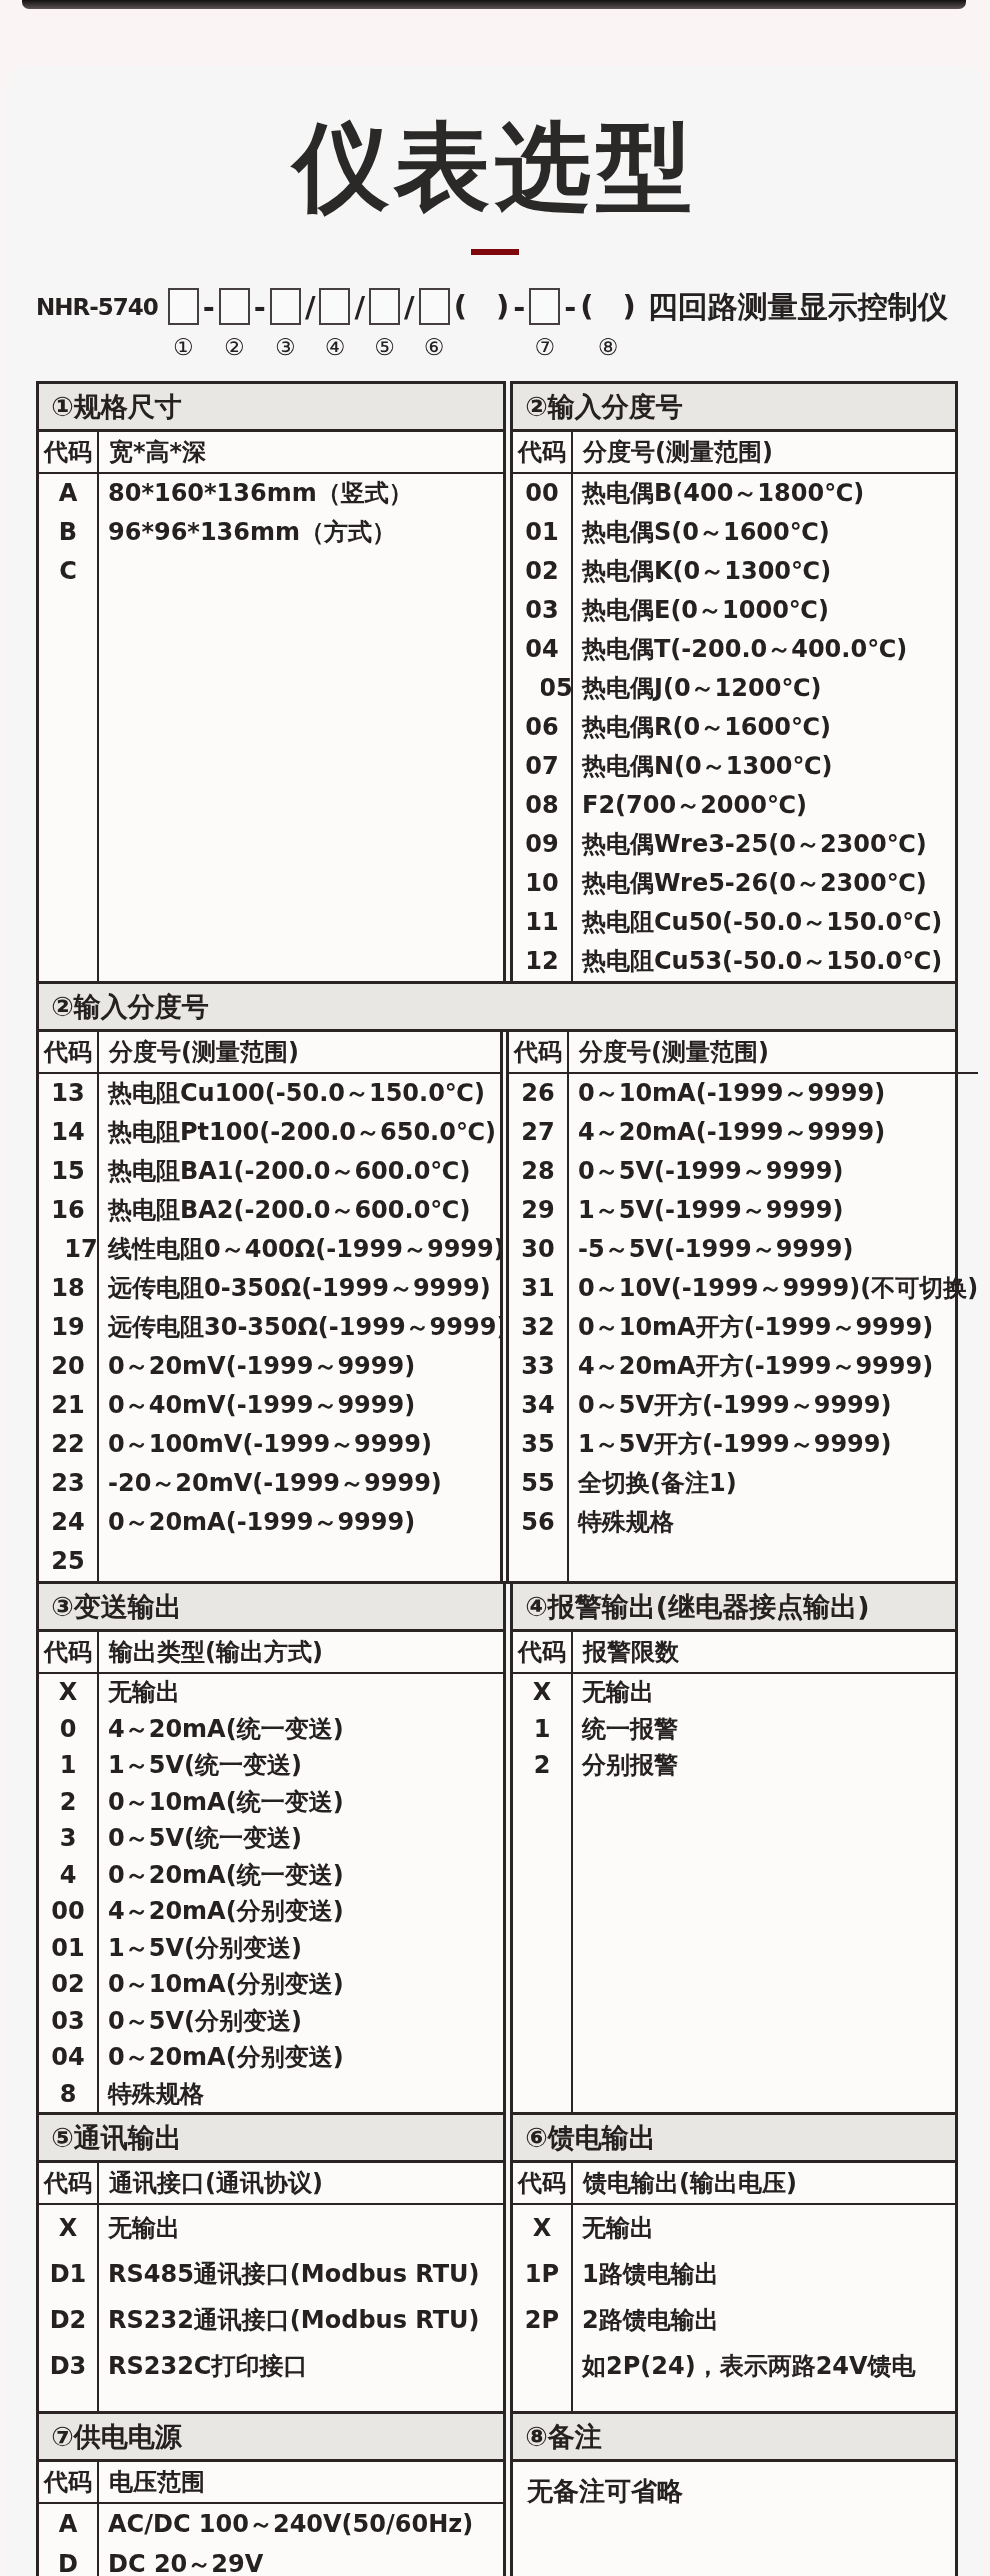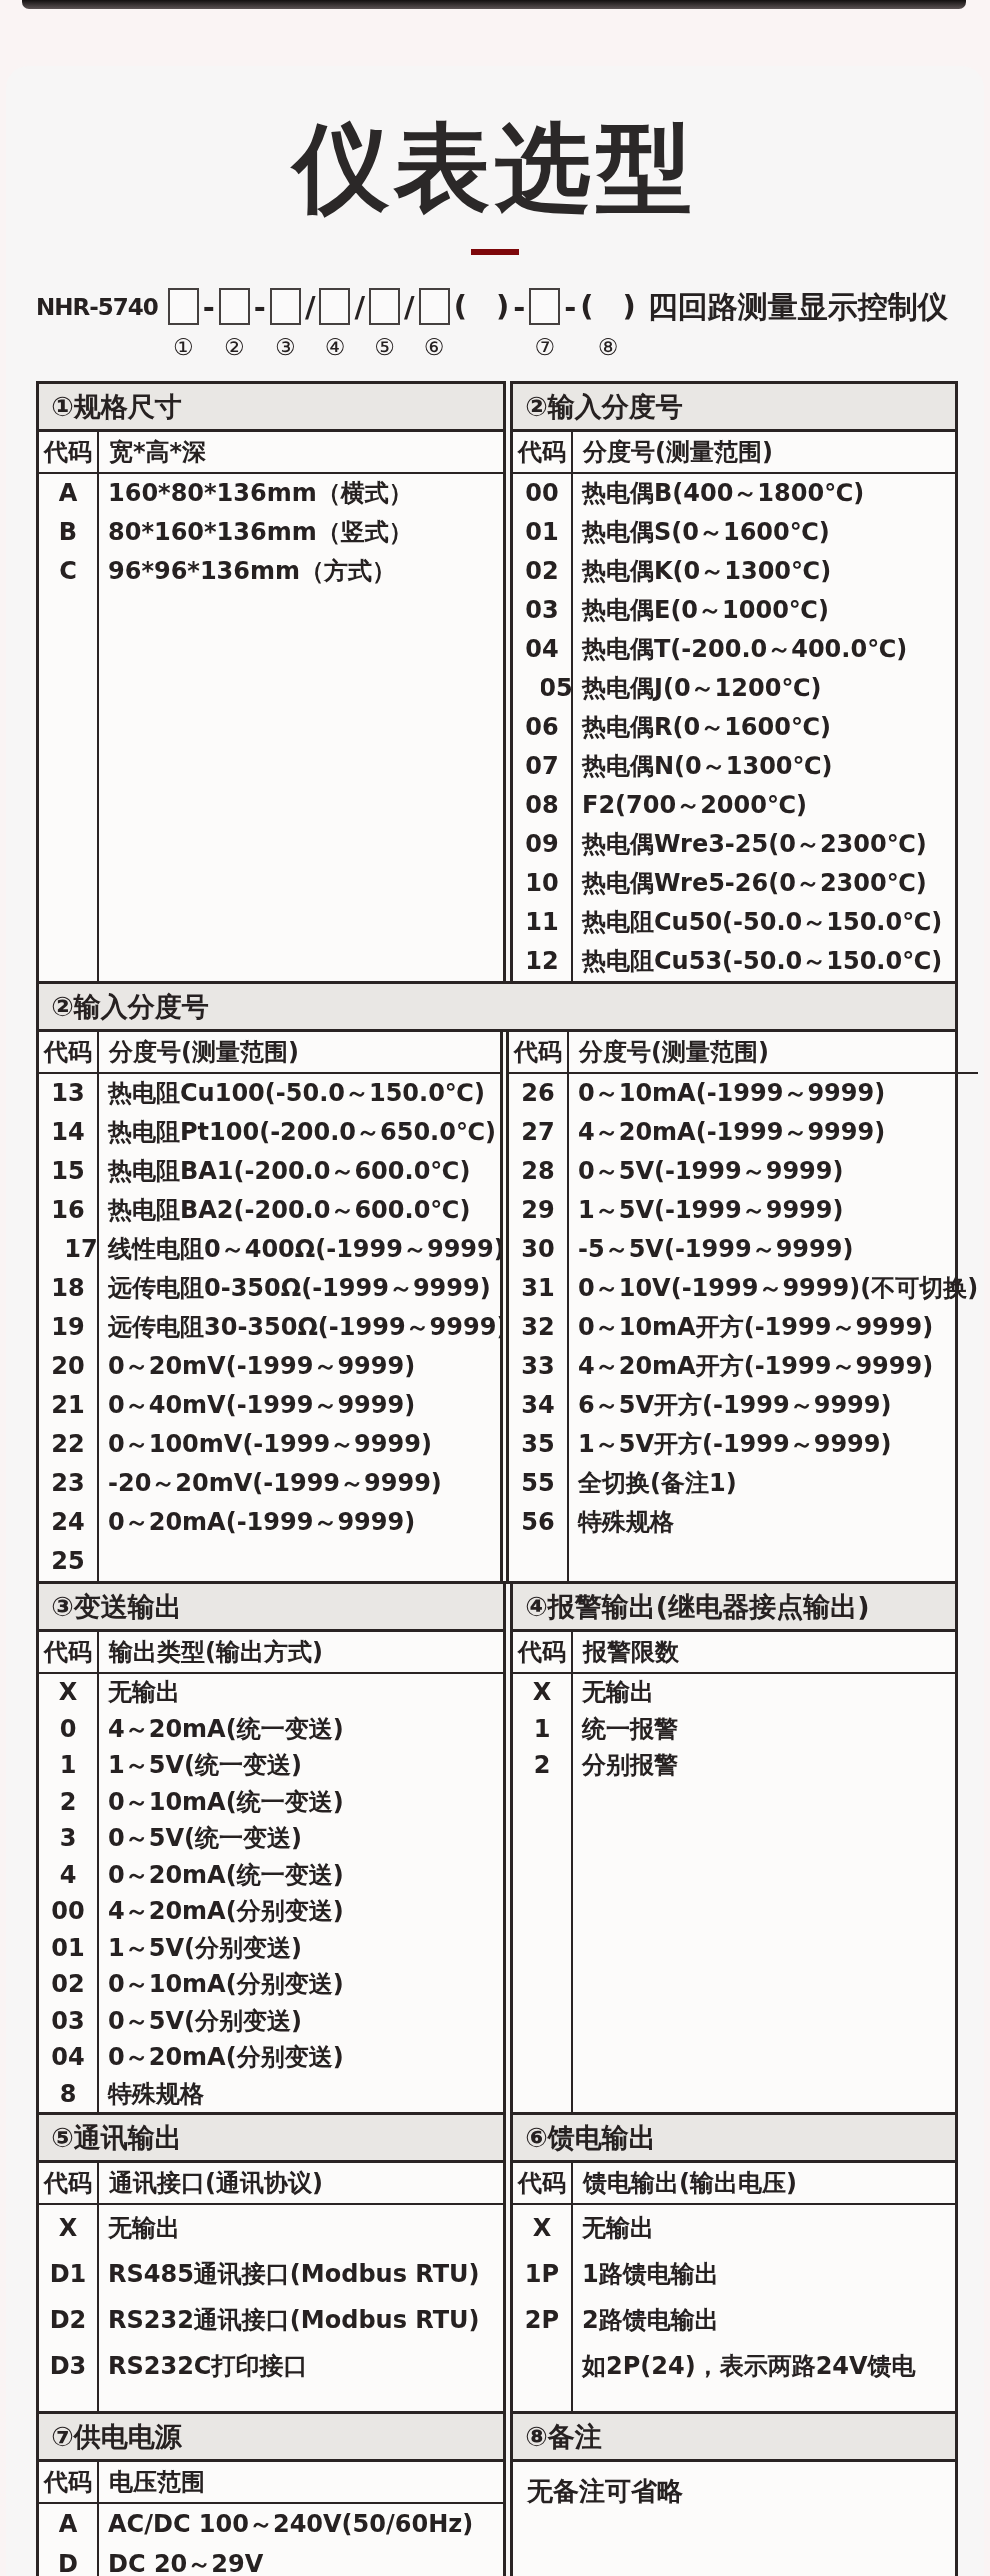"仪表选型" .page-title { font-family: none -> Liberation Serif, serif }
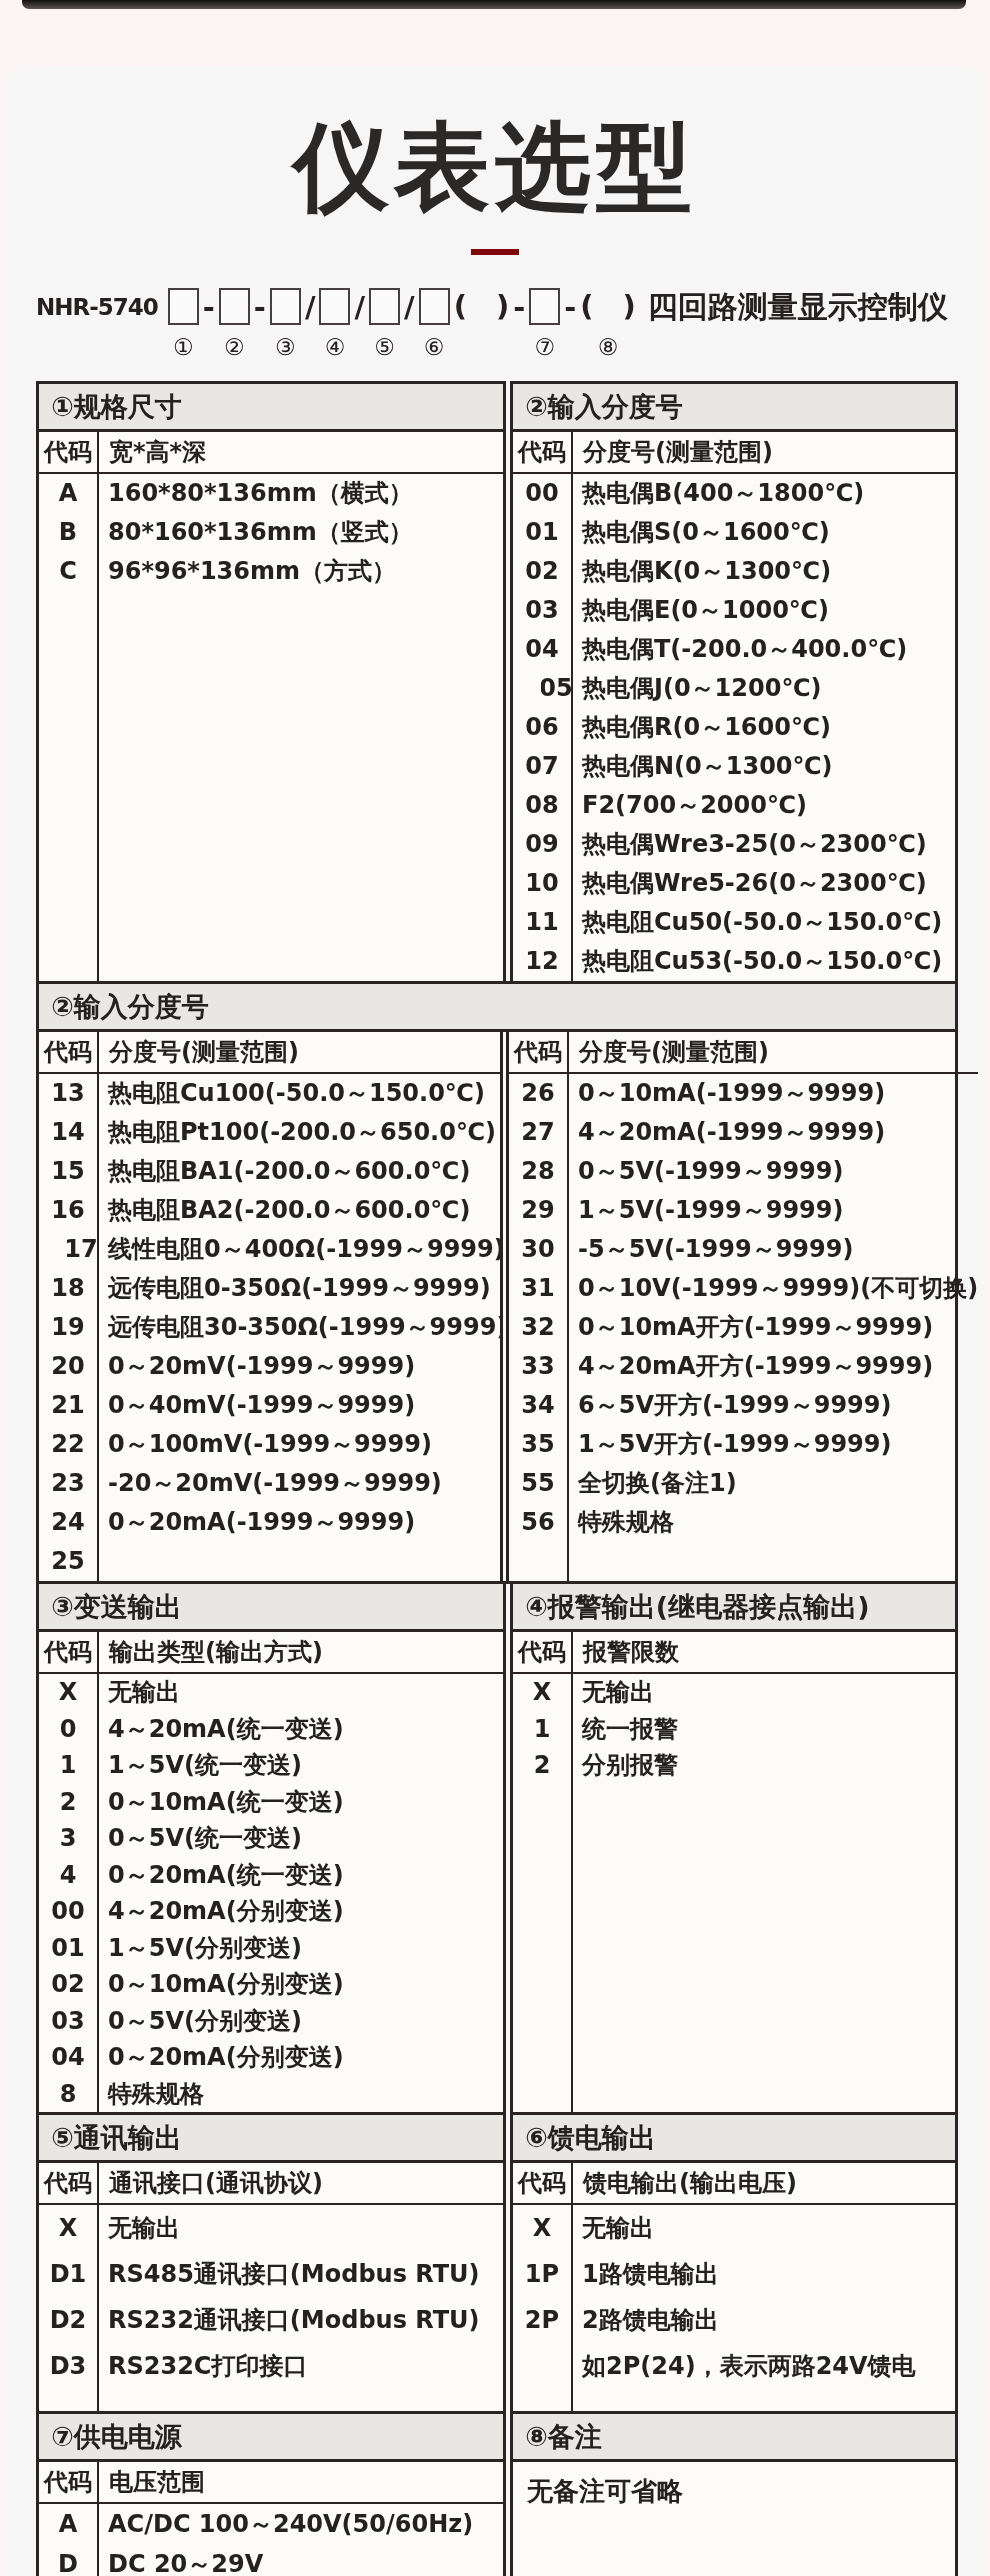"160*80*136mm（横式）" div.cell { html: <div>160*80*136mm（横式）</div> -> none }
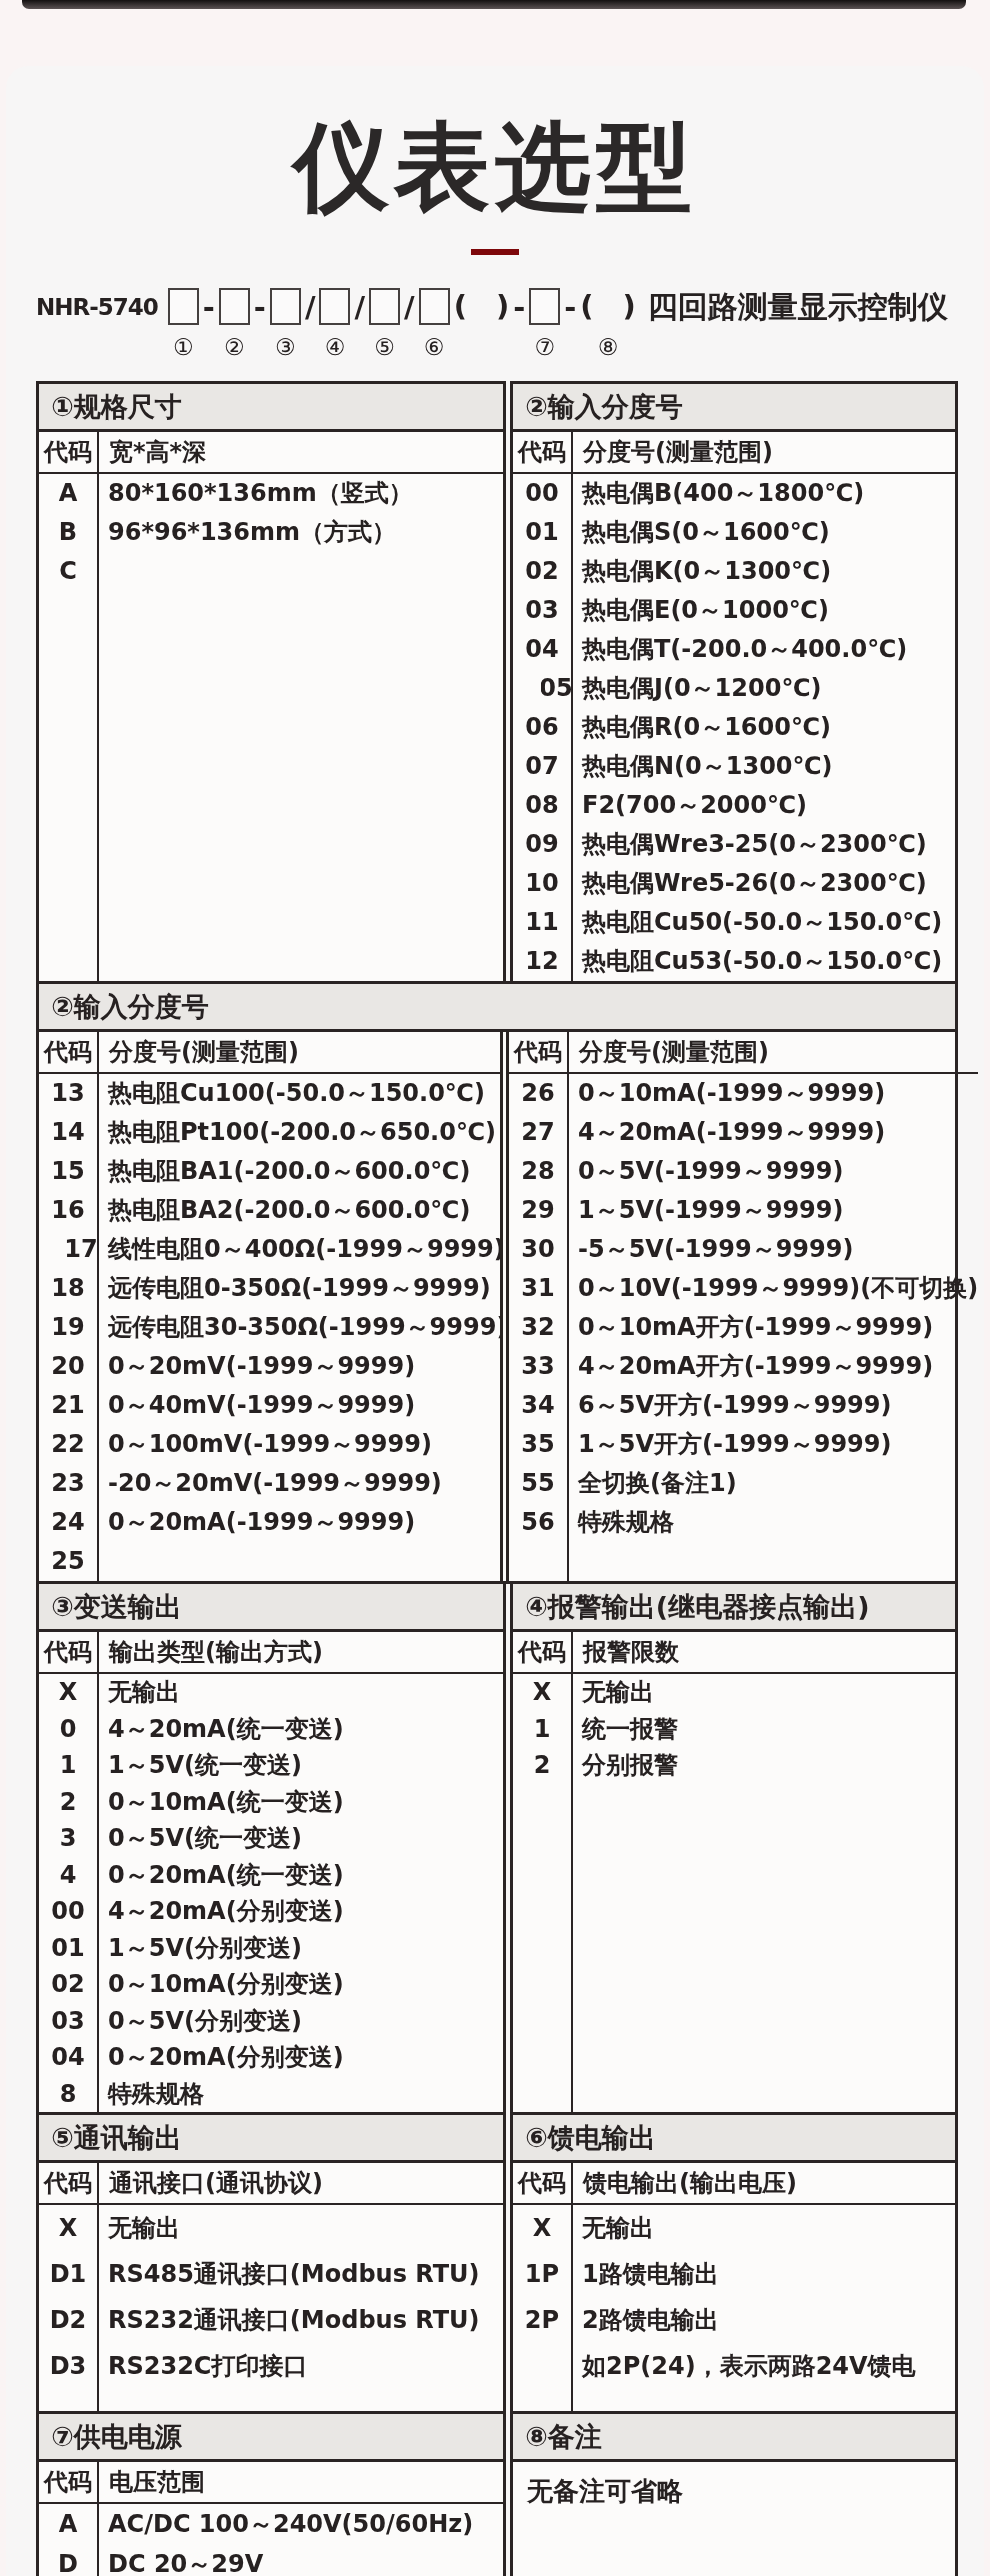"6～5V开方(-1999～9999)" div.cell { text: 6 -> 0 }
